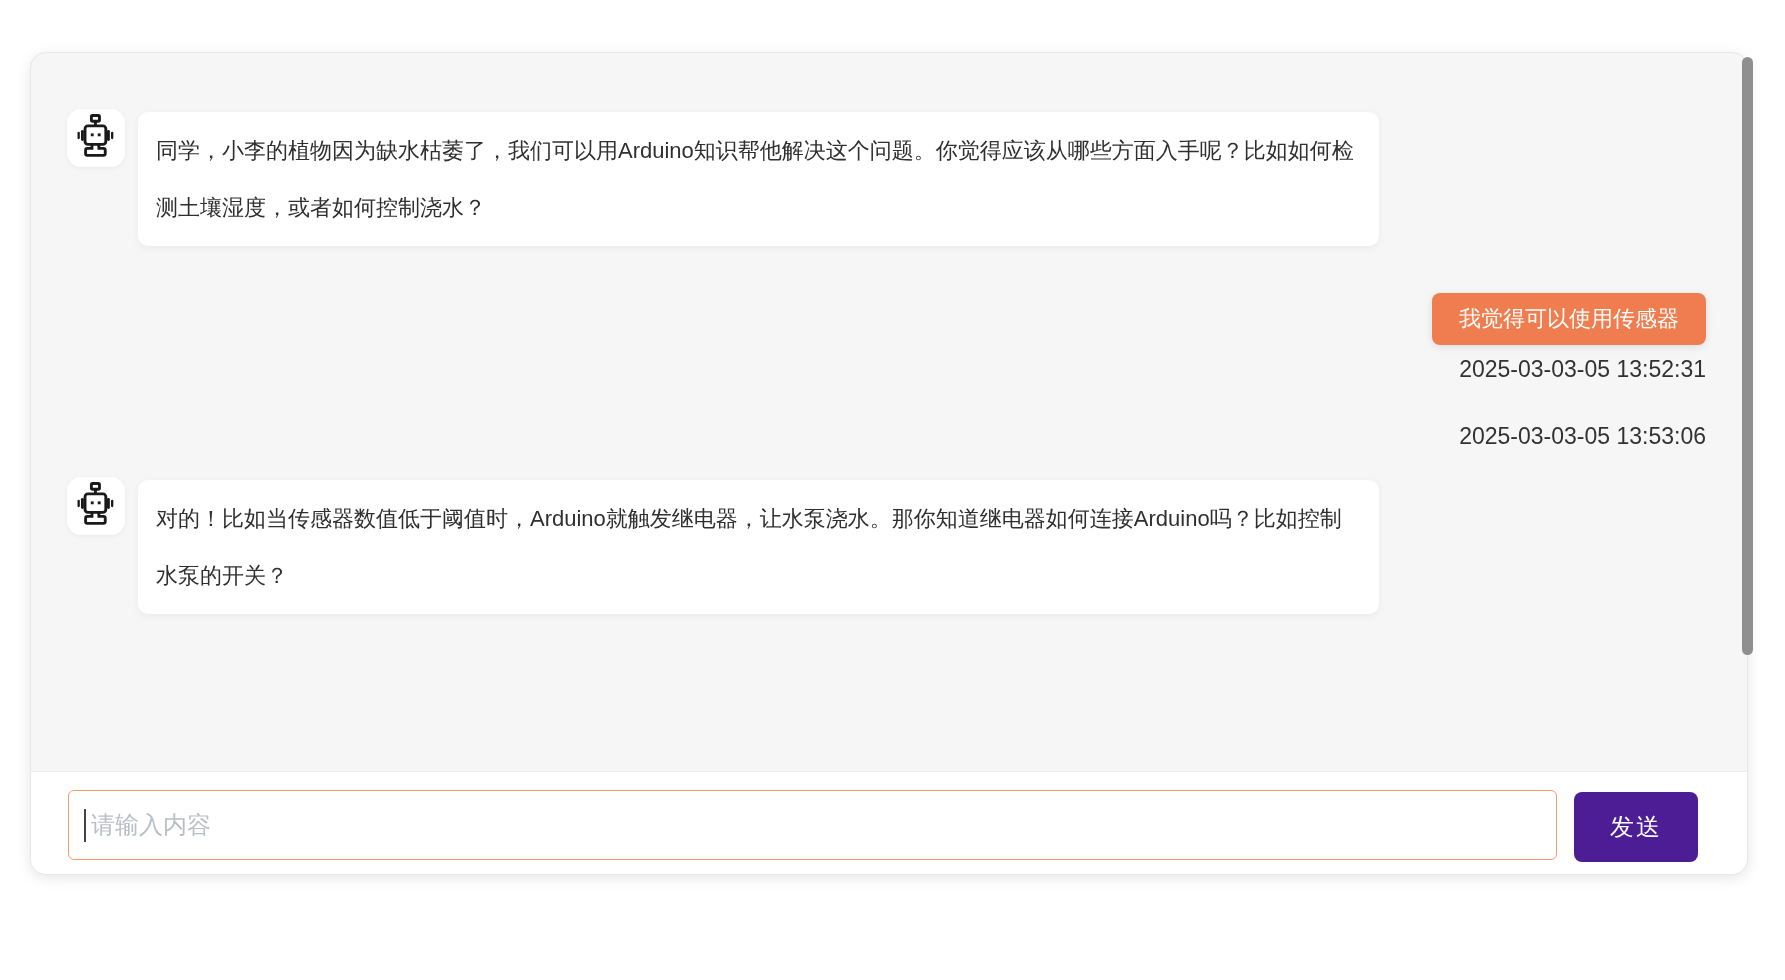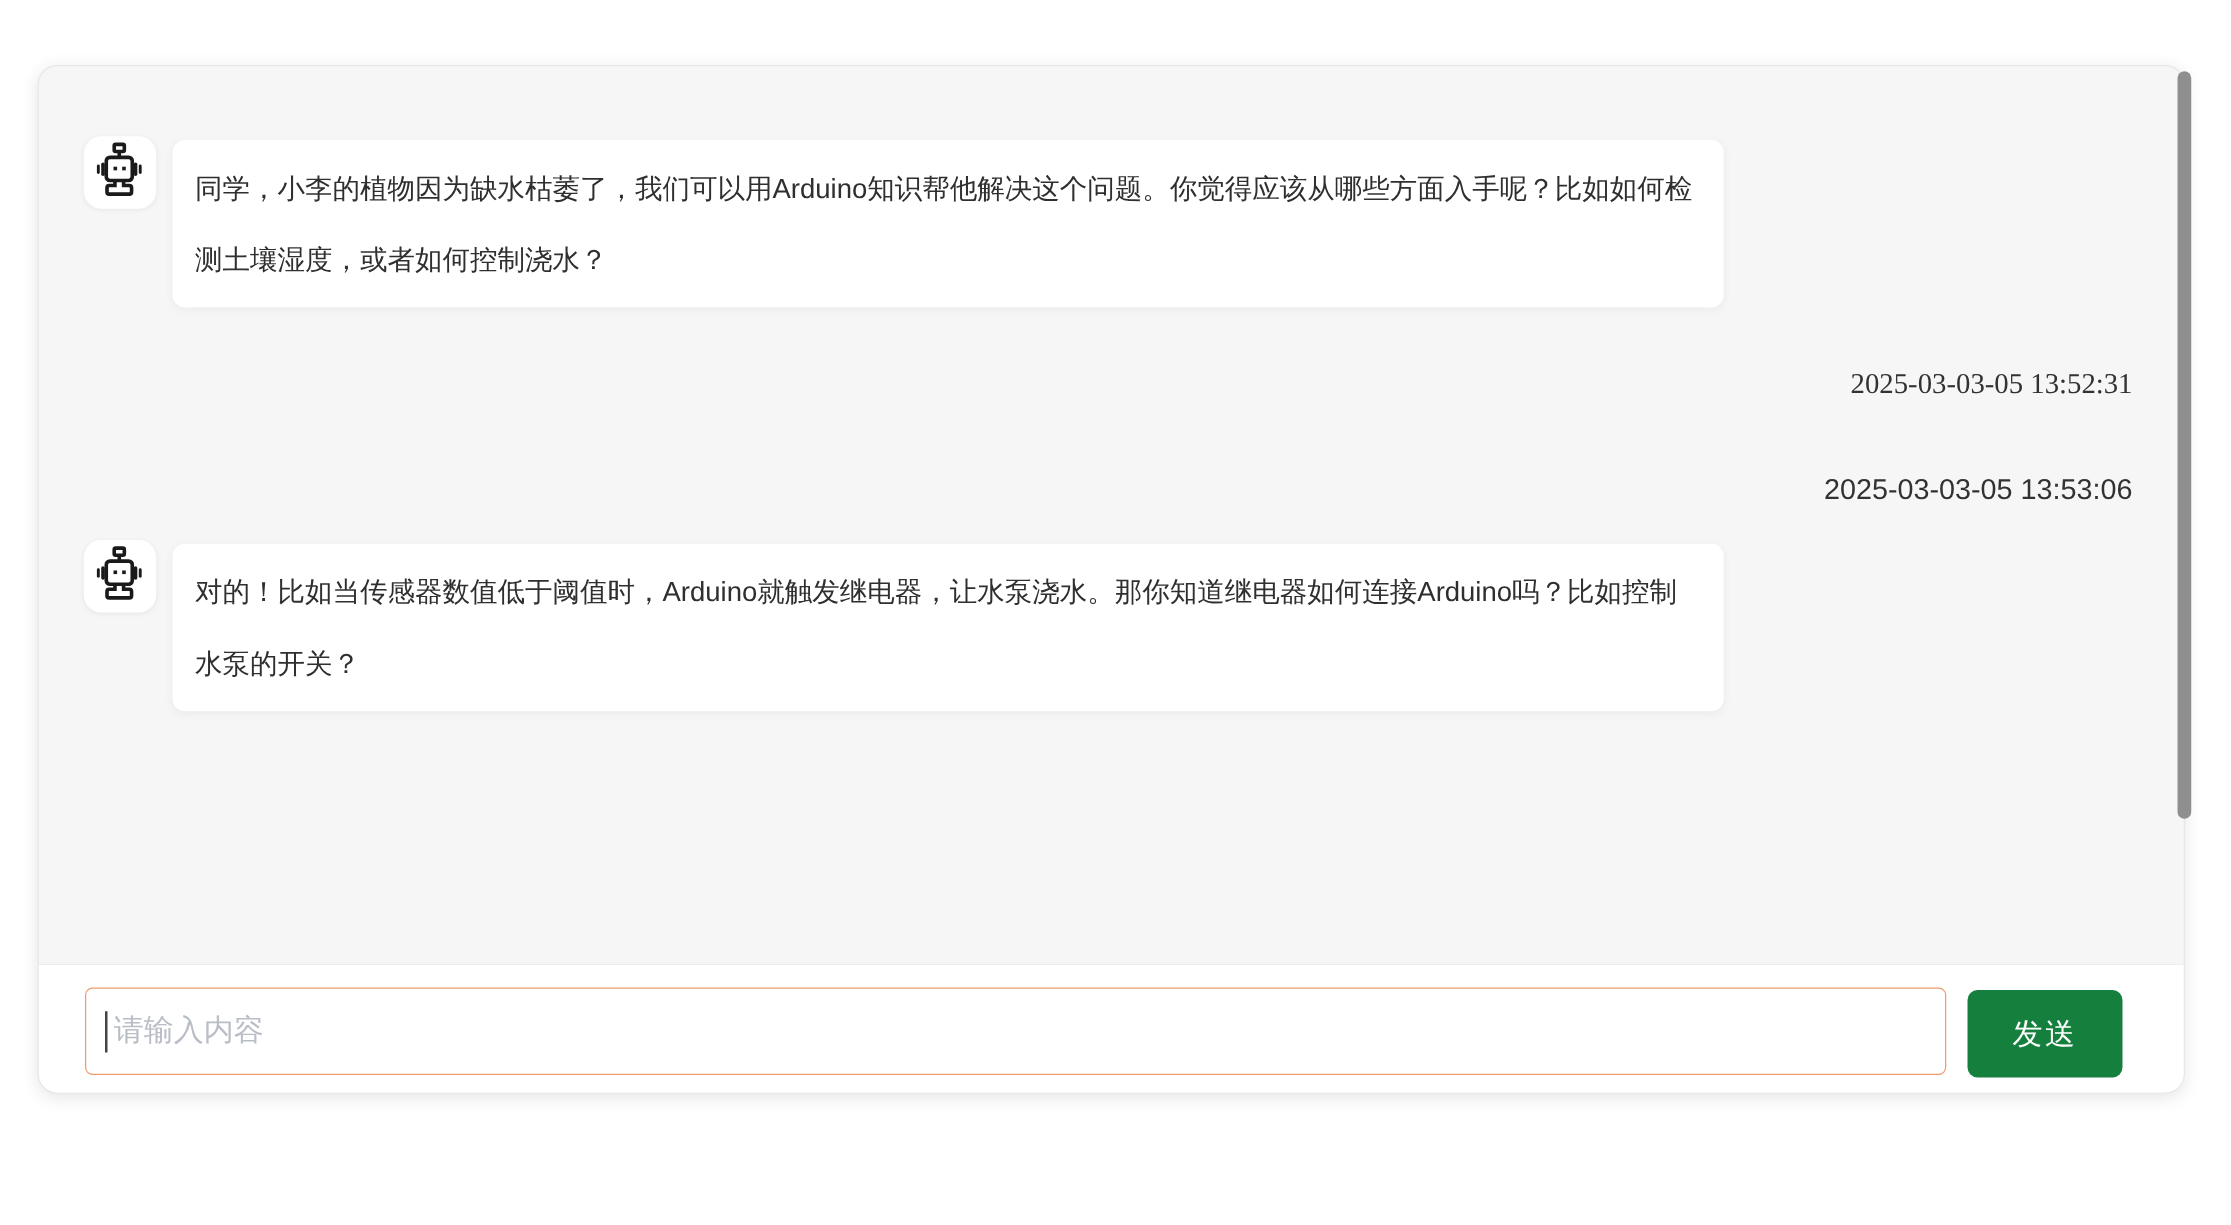"我觉得可以使用传感器" div.row-user { html: none -> <div> <div>我觉得可以使用传感器</div> </div> }
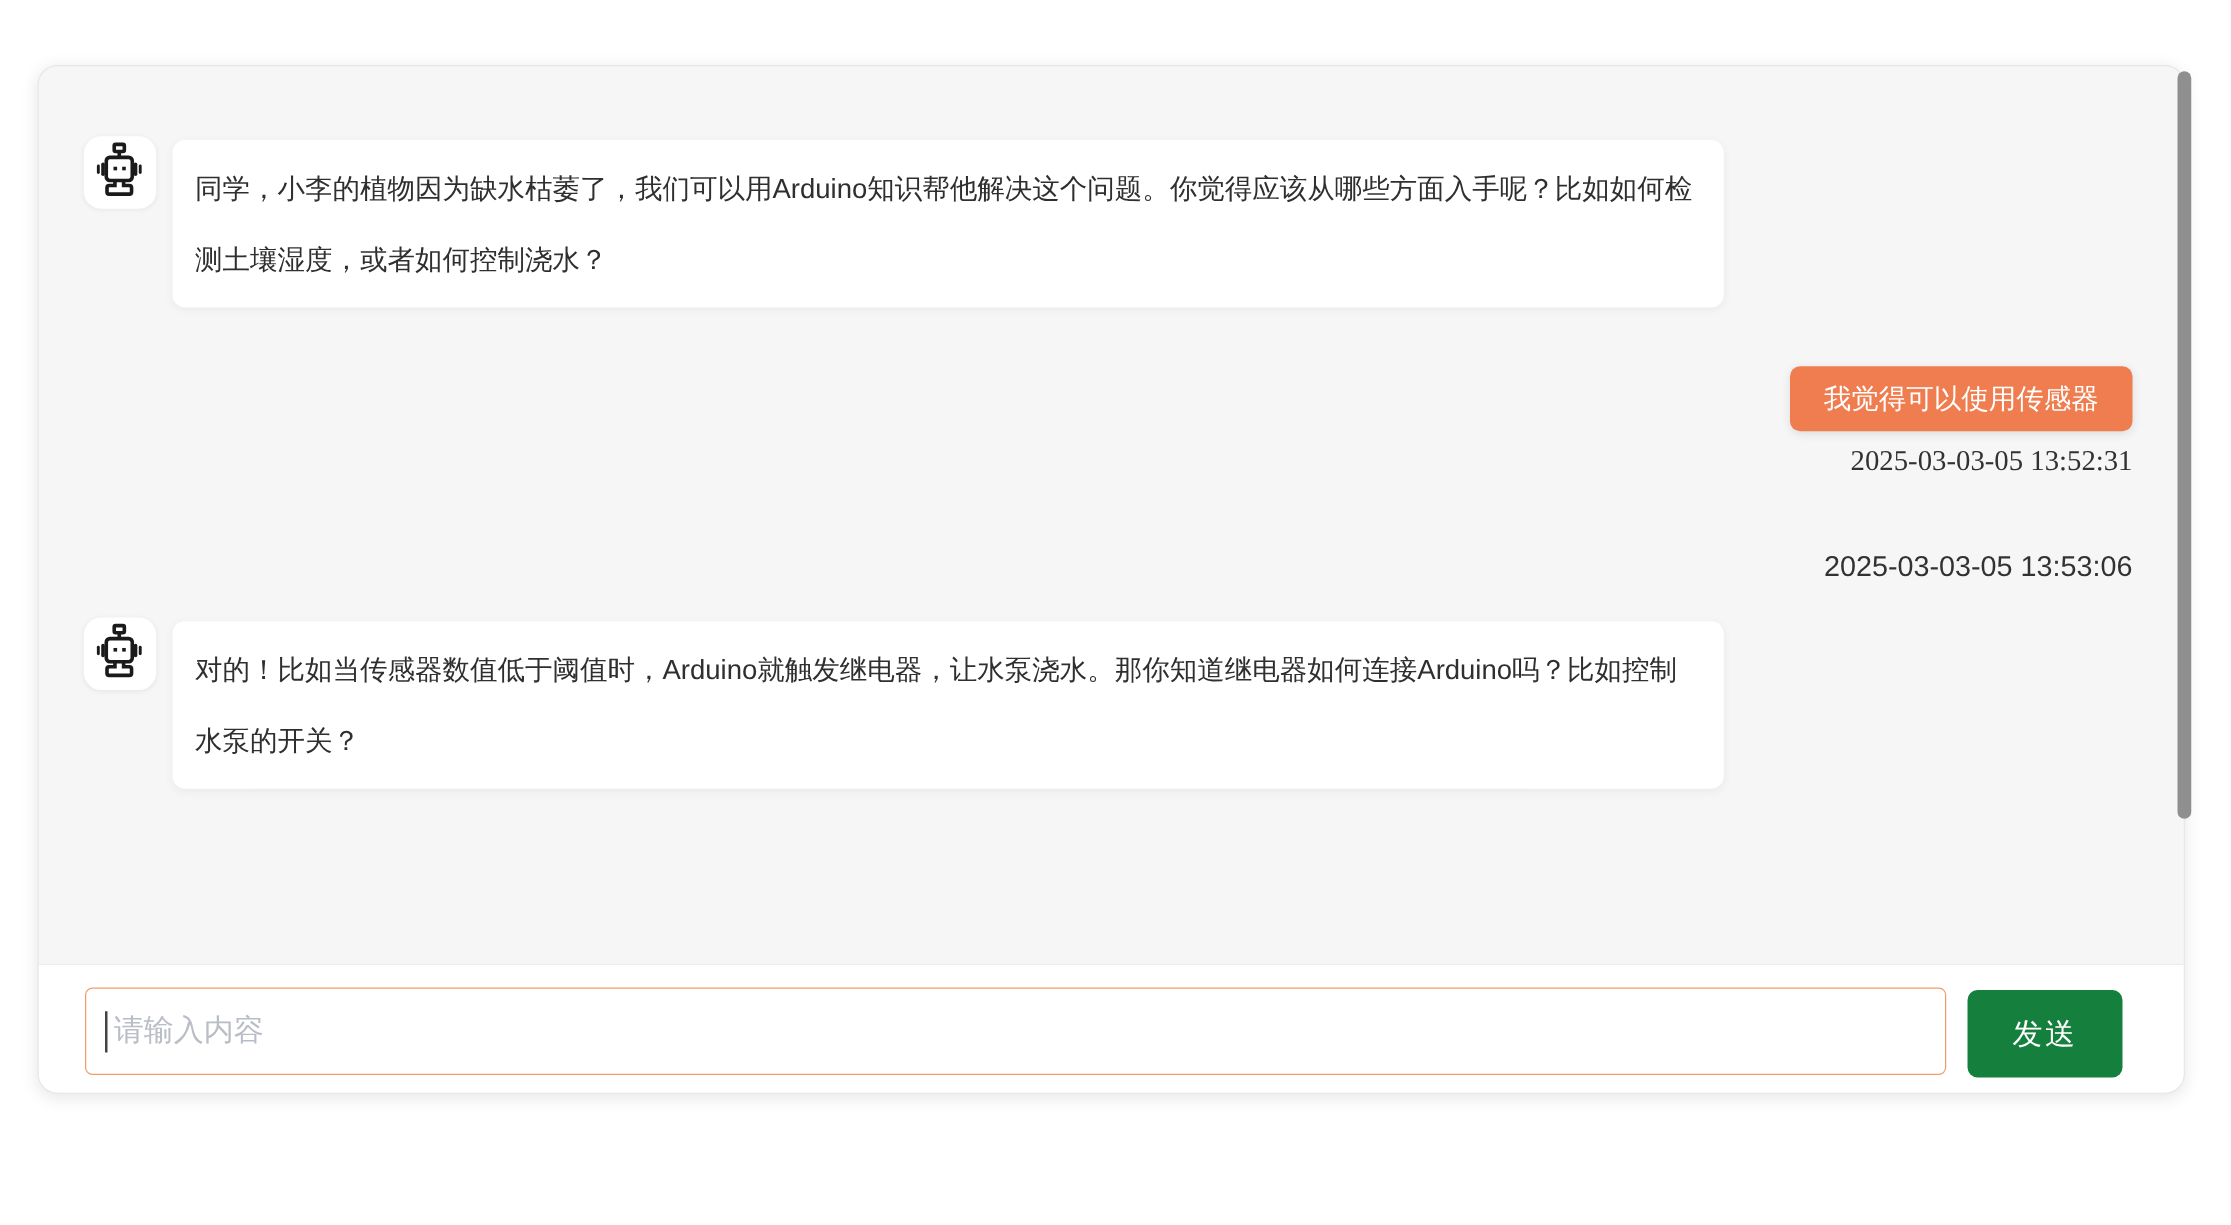"2025-03-03-05 13:52:31" .mt1 { font-family: Liberation Serif, serif -> none; margin-bottom: 56px -> 39px }
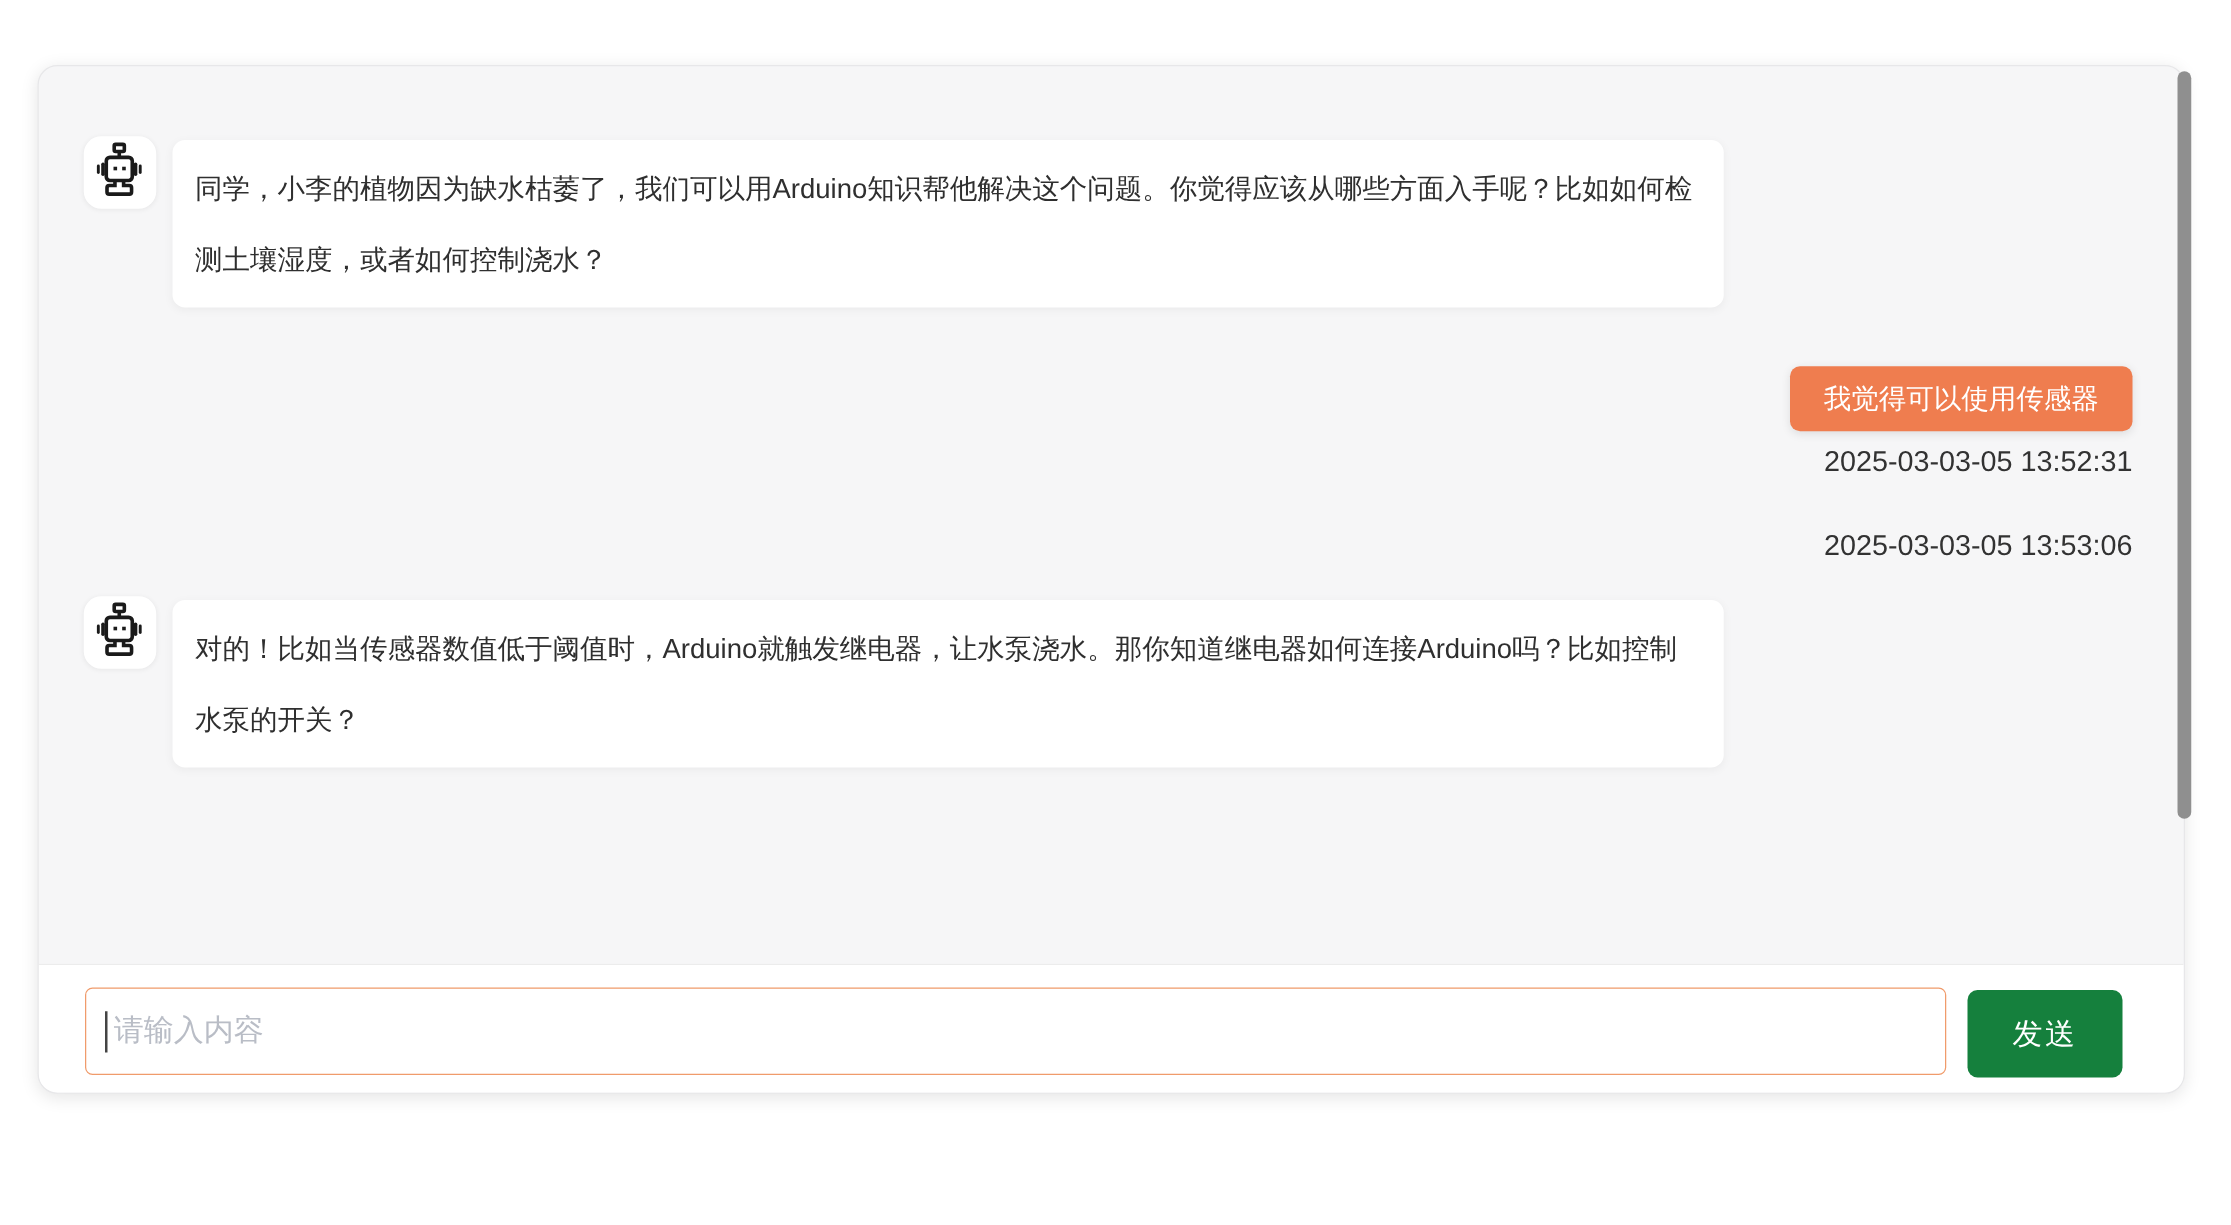"发送" .send-btn { background: #15803d -> #4c1d95 }
